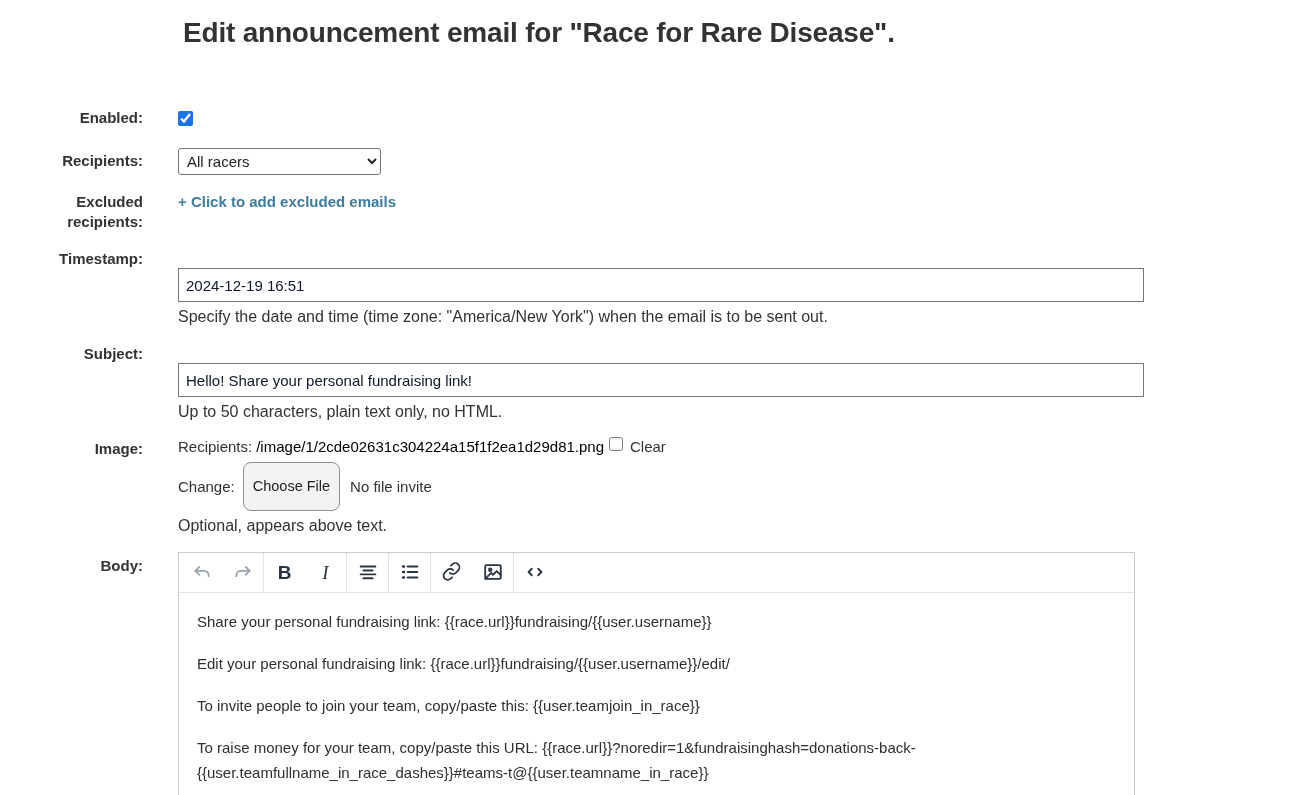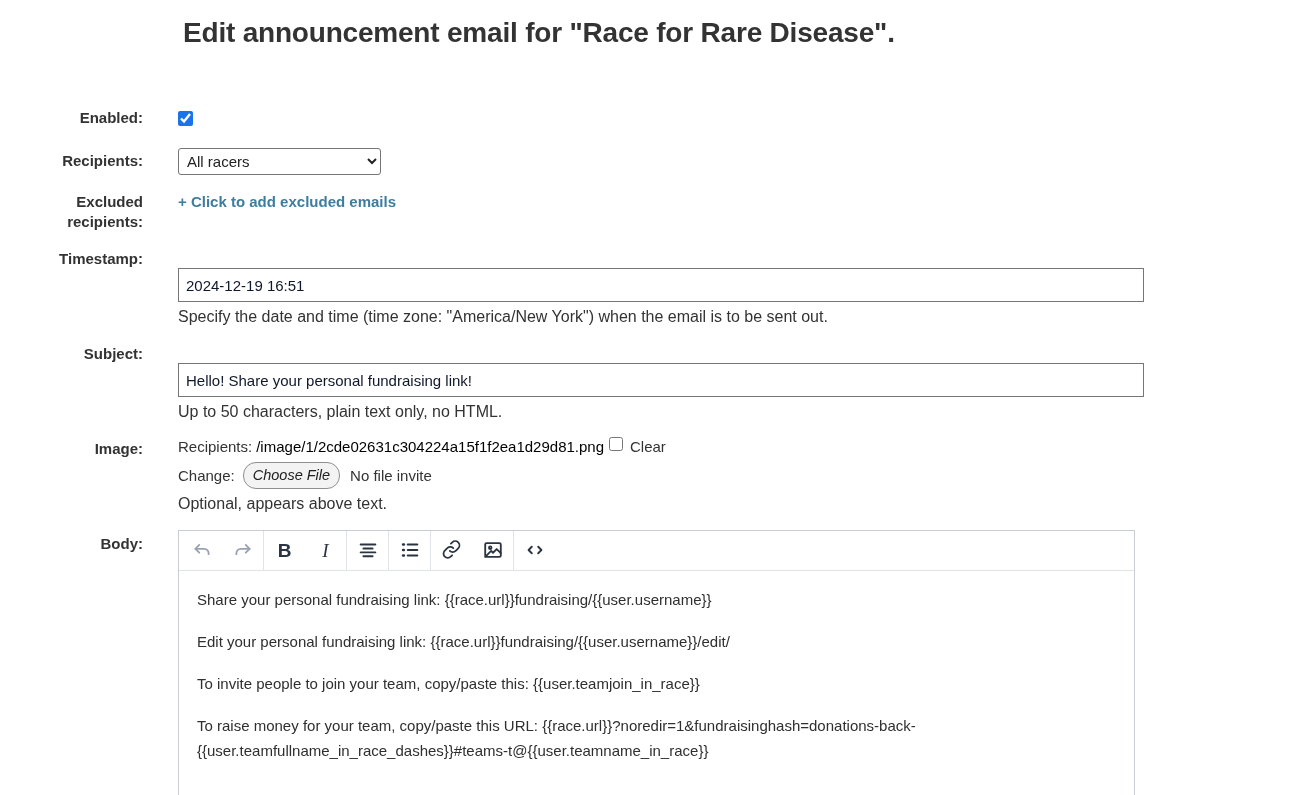"Choose File" .choose-file-btn { border-radius: 13px -> 8px; font-style: italic -> none; padding: 2px 9px -> 13px 9px }
